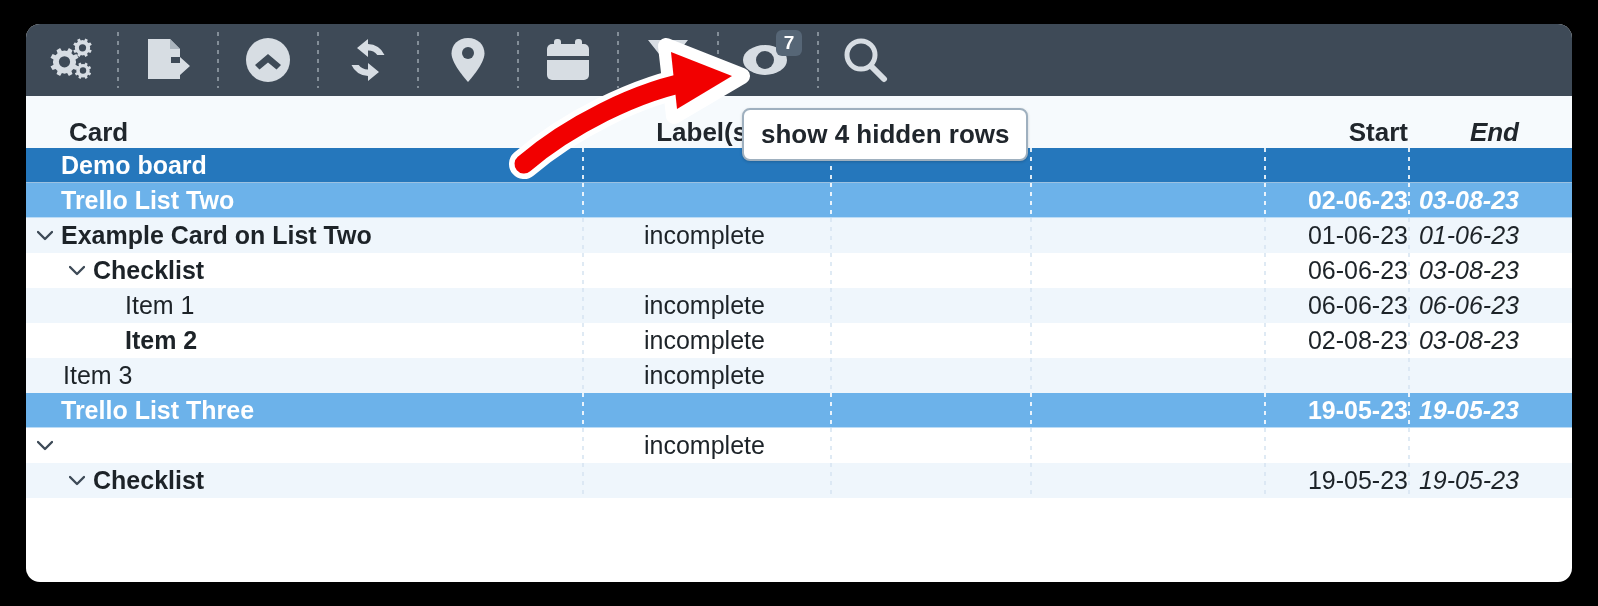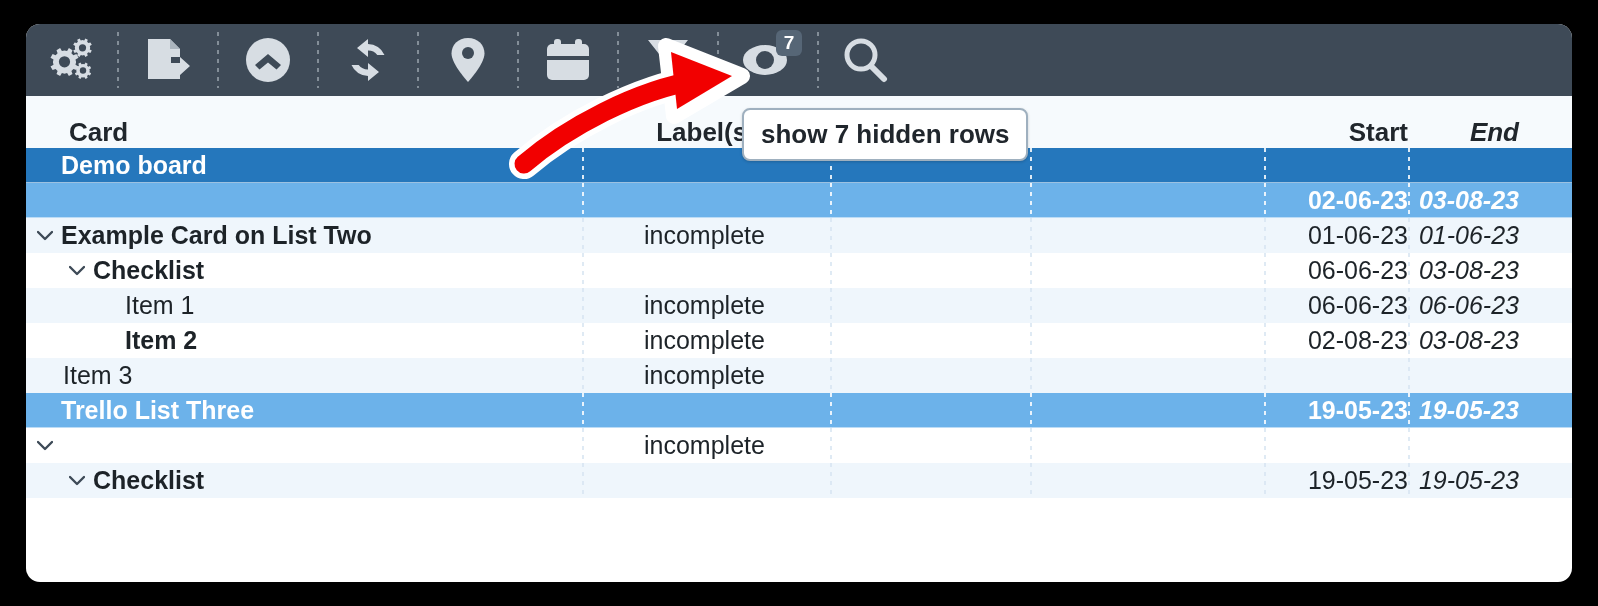"show 7 hidden rows" div.tooltip { text: 7 -> 4 }
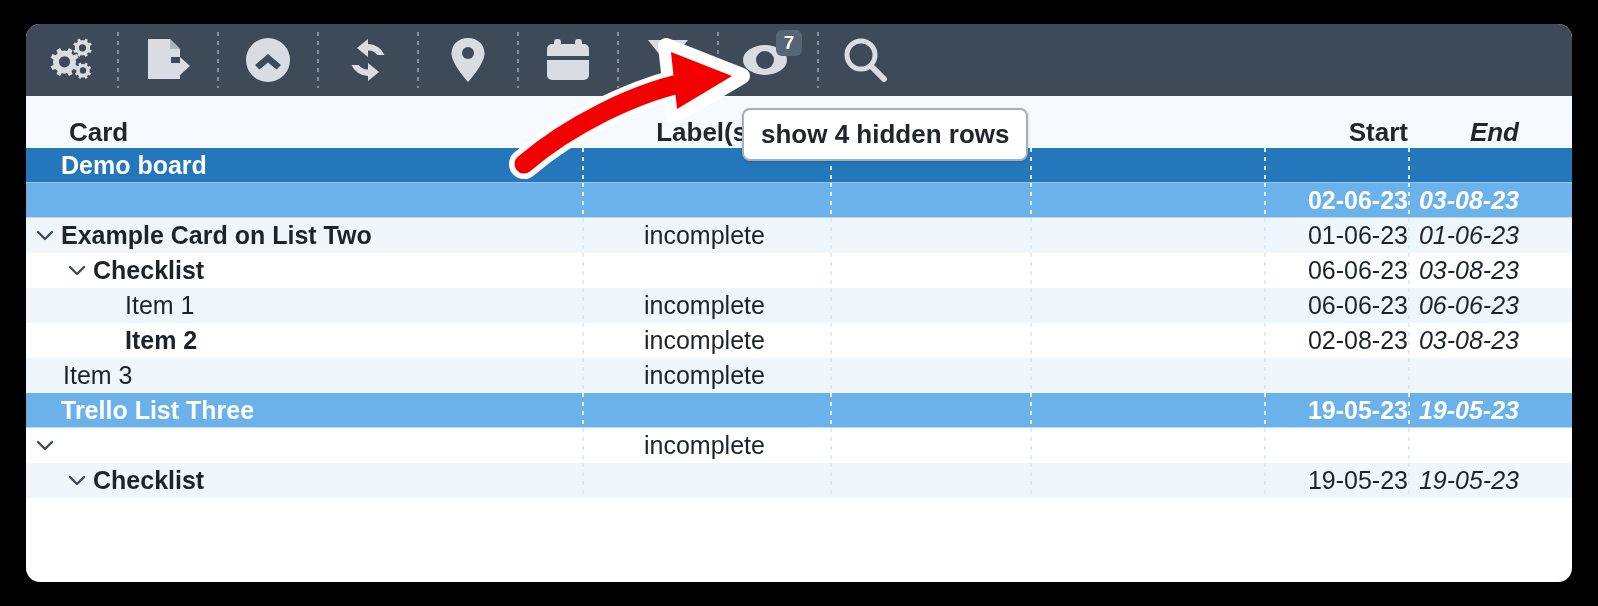"Trello List Two" div.cell { html: none -> <div> <span> <span></span> <span>Trello List Two</span> </span> </div> }
